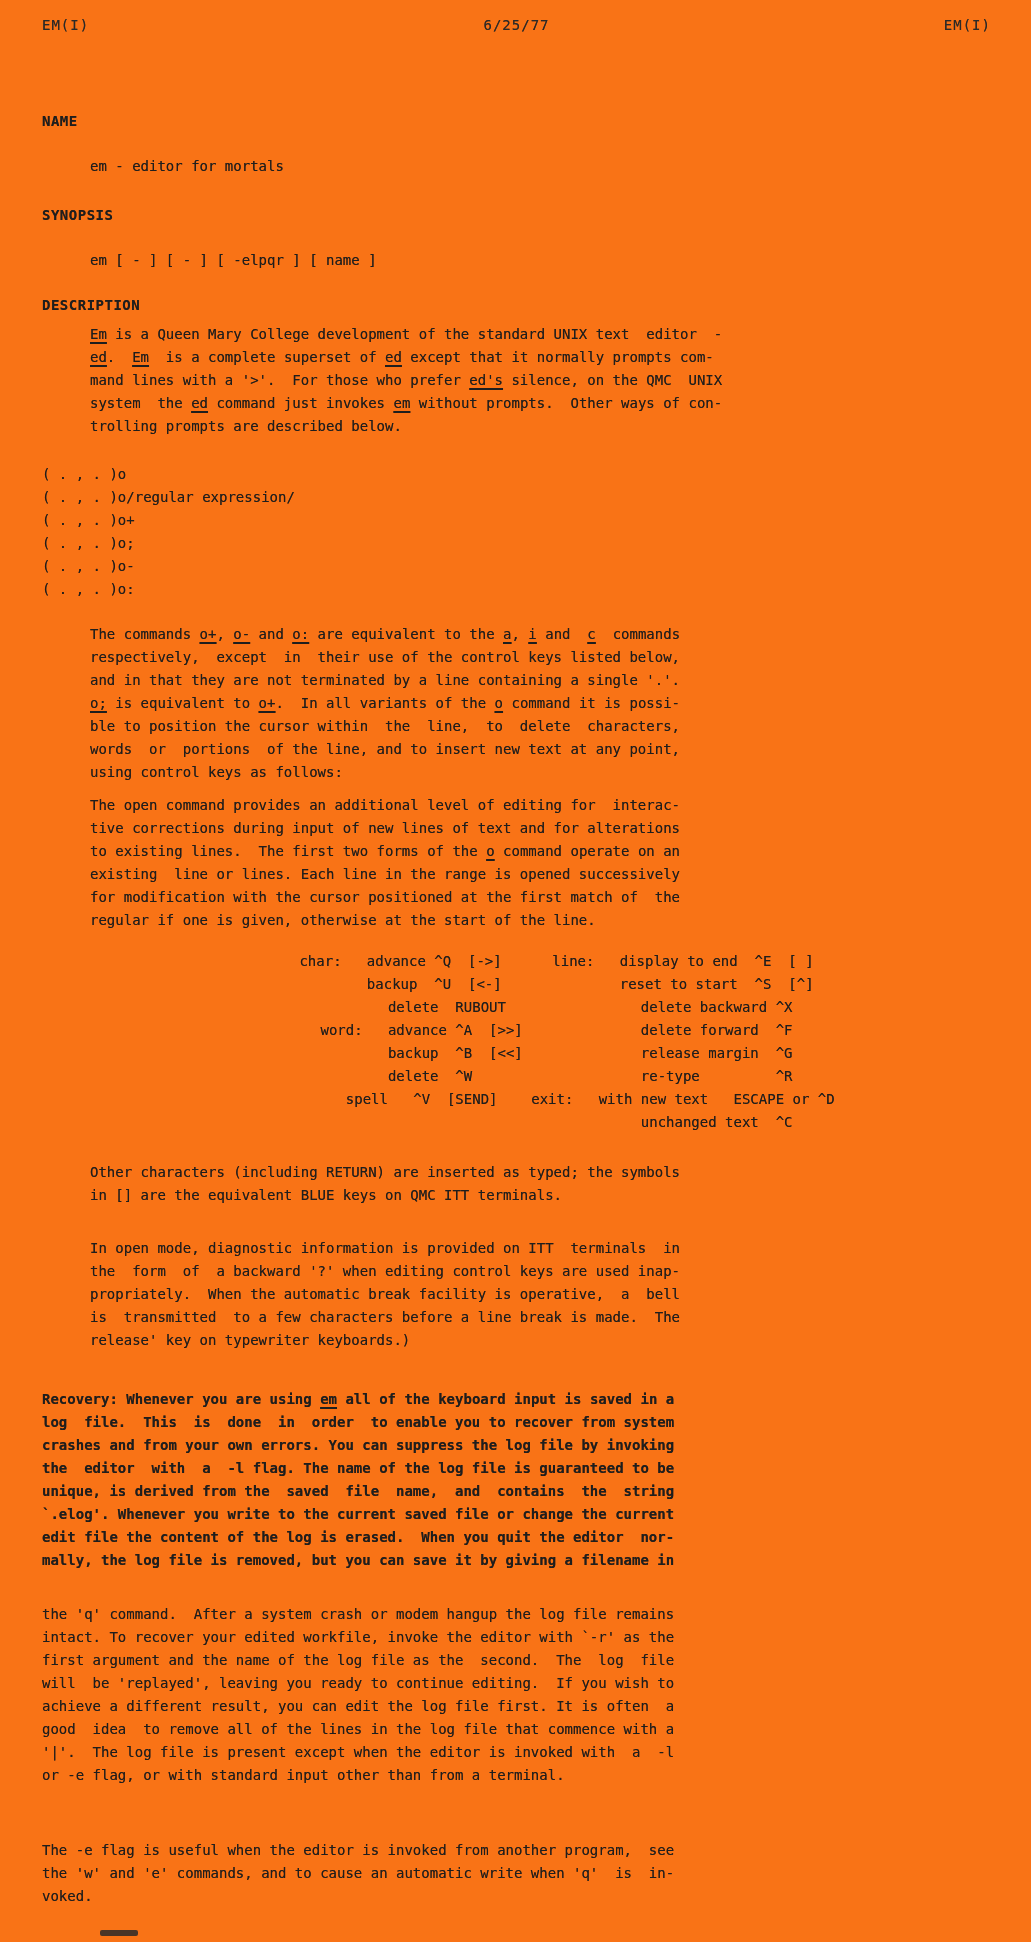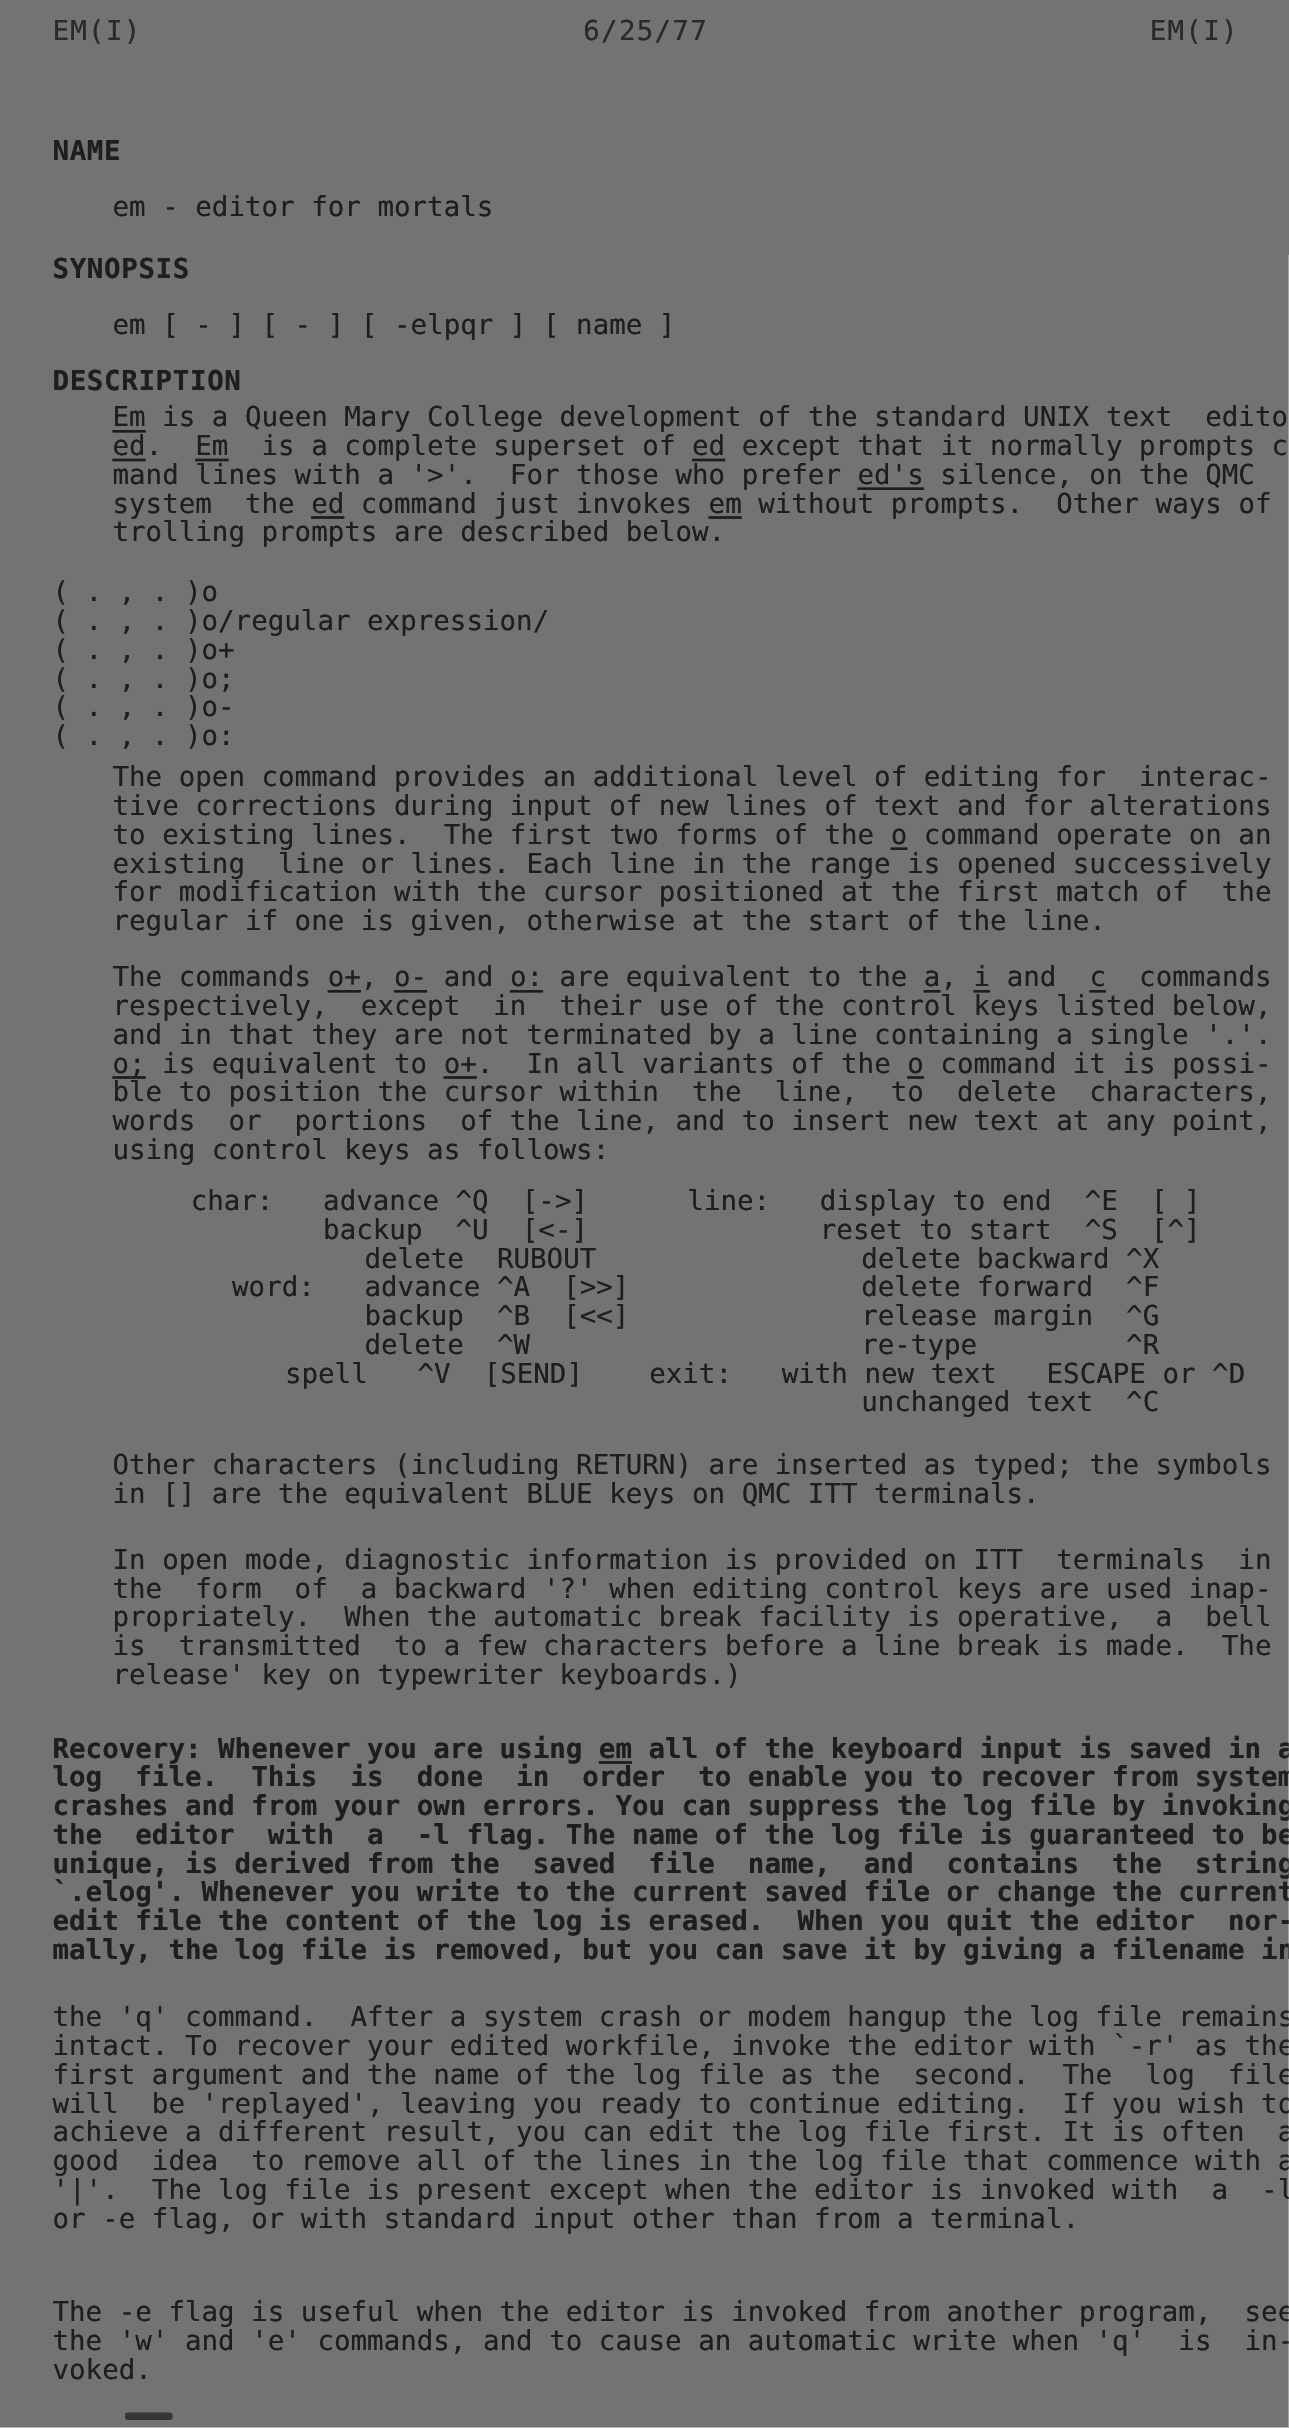"EM(I)" .page { background: #737373 -> #f97316; font-size: 22px -> 14px }
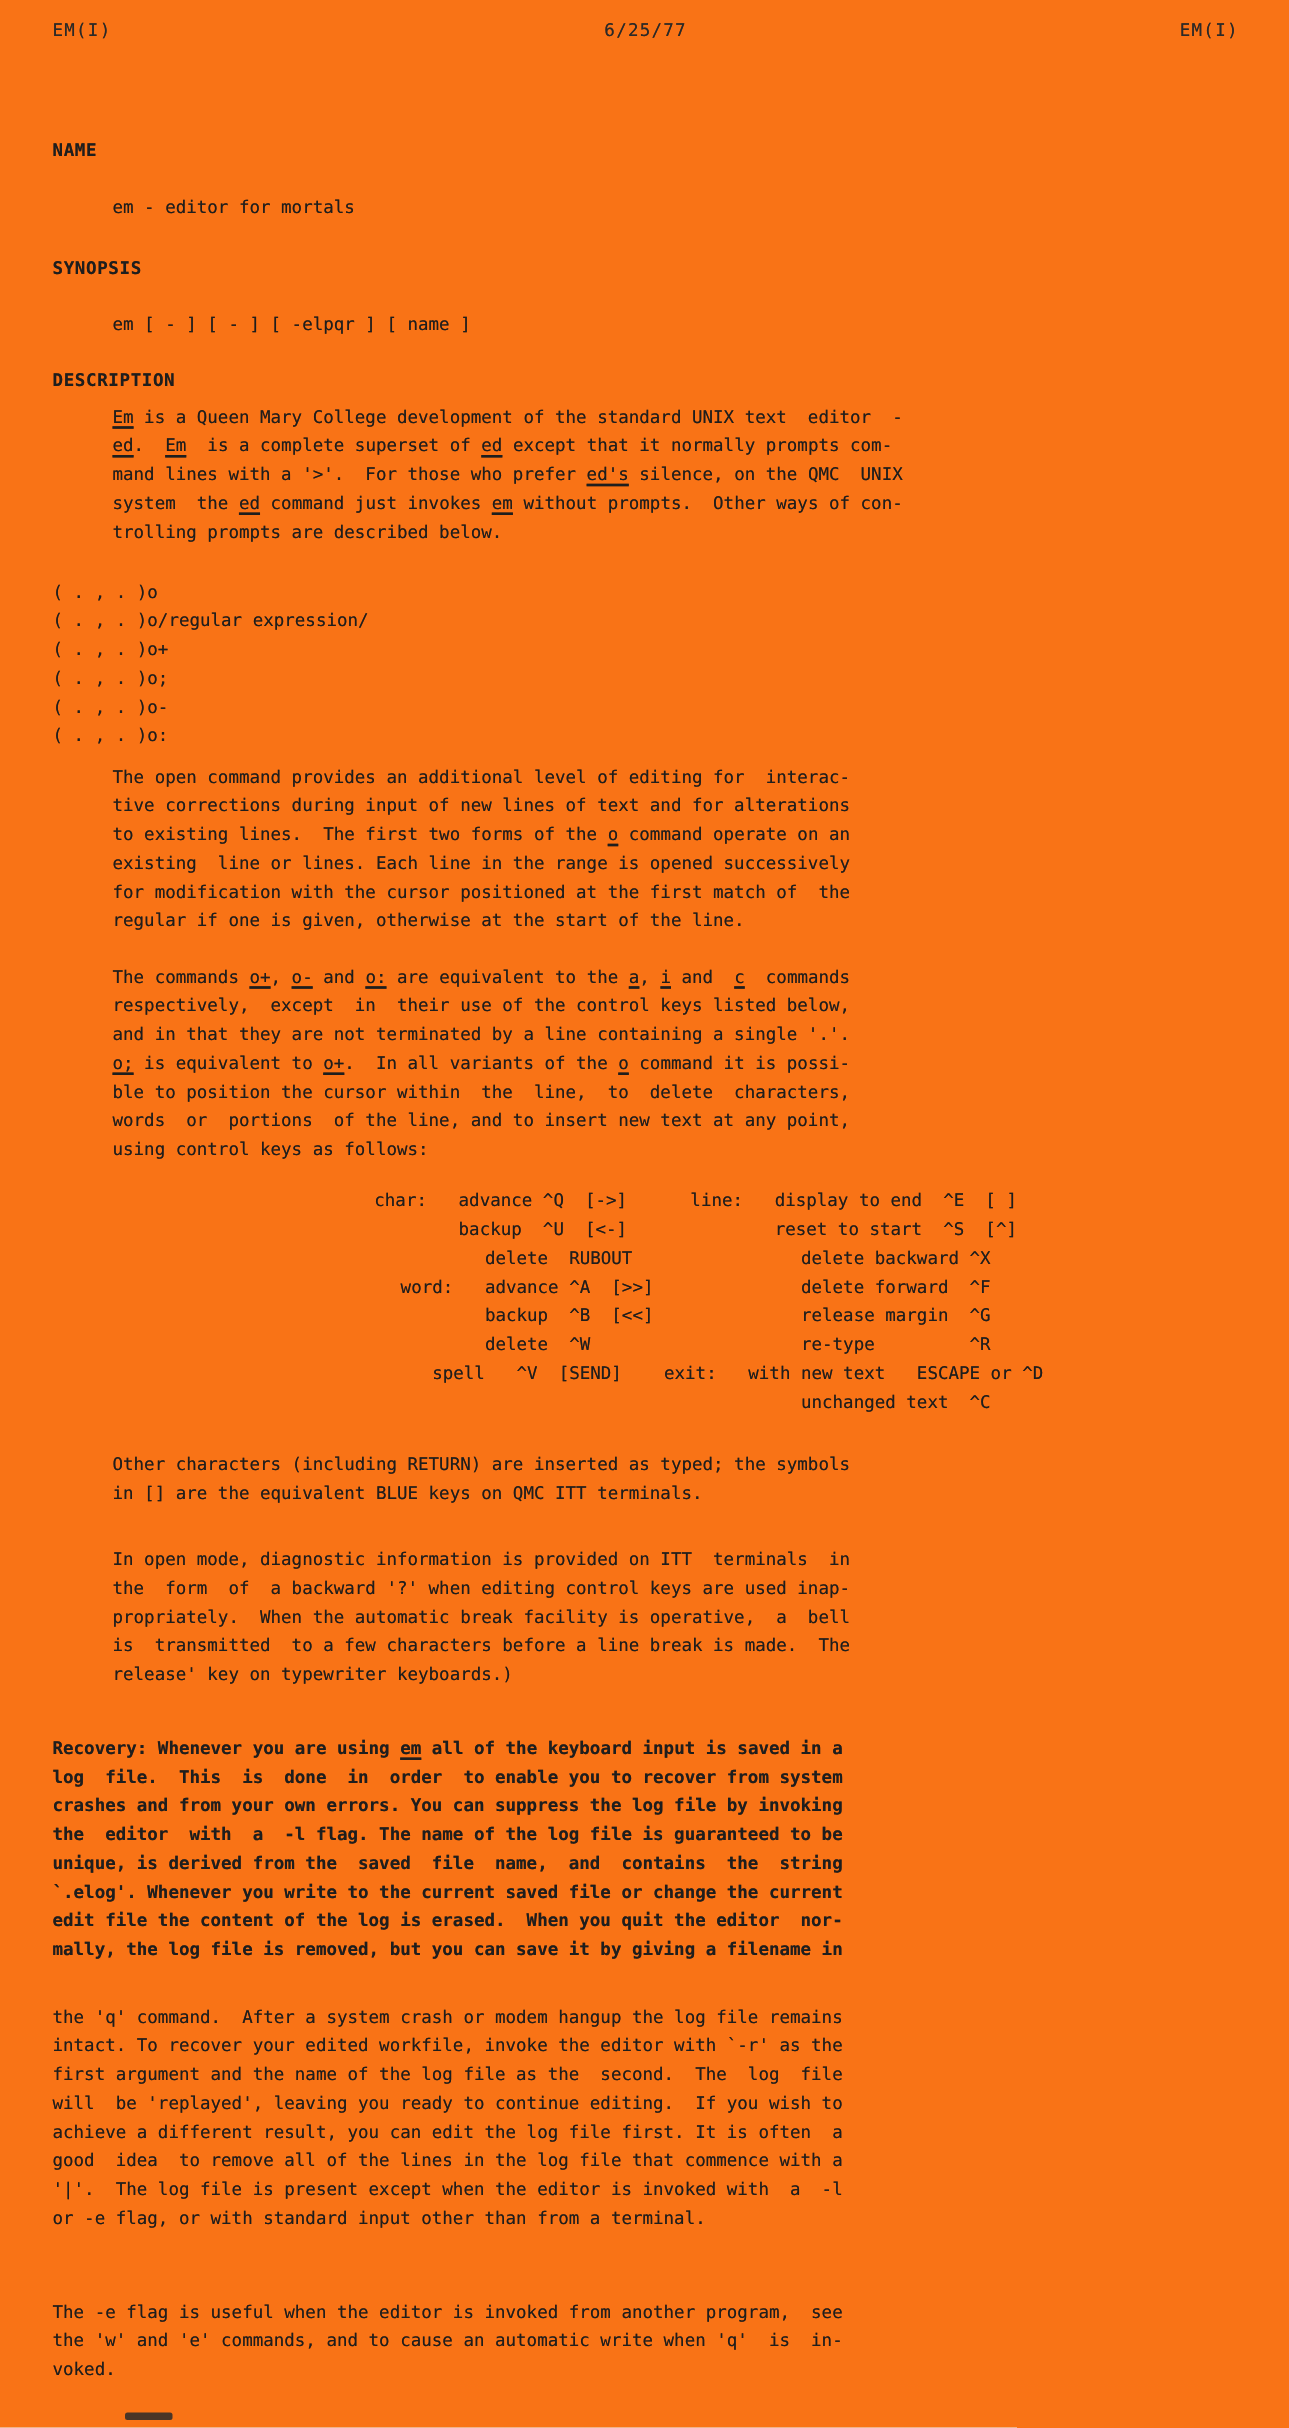"The open command provides an" div.indent { order: before "The commands o+, o- and" -> after "The commands o+, o- and" }
